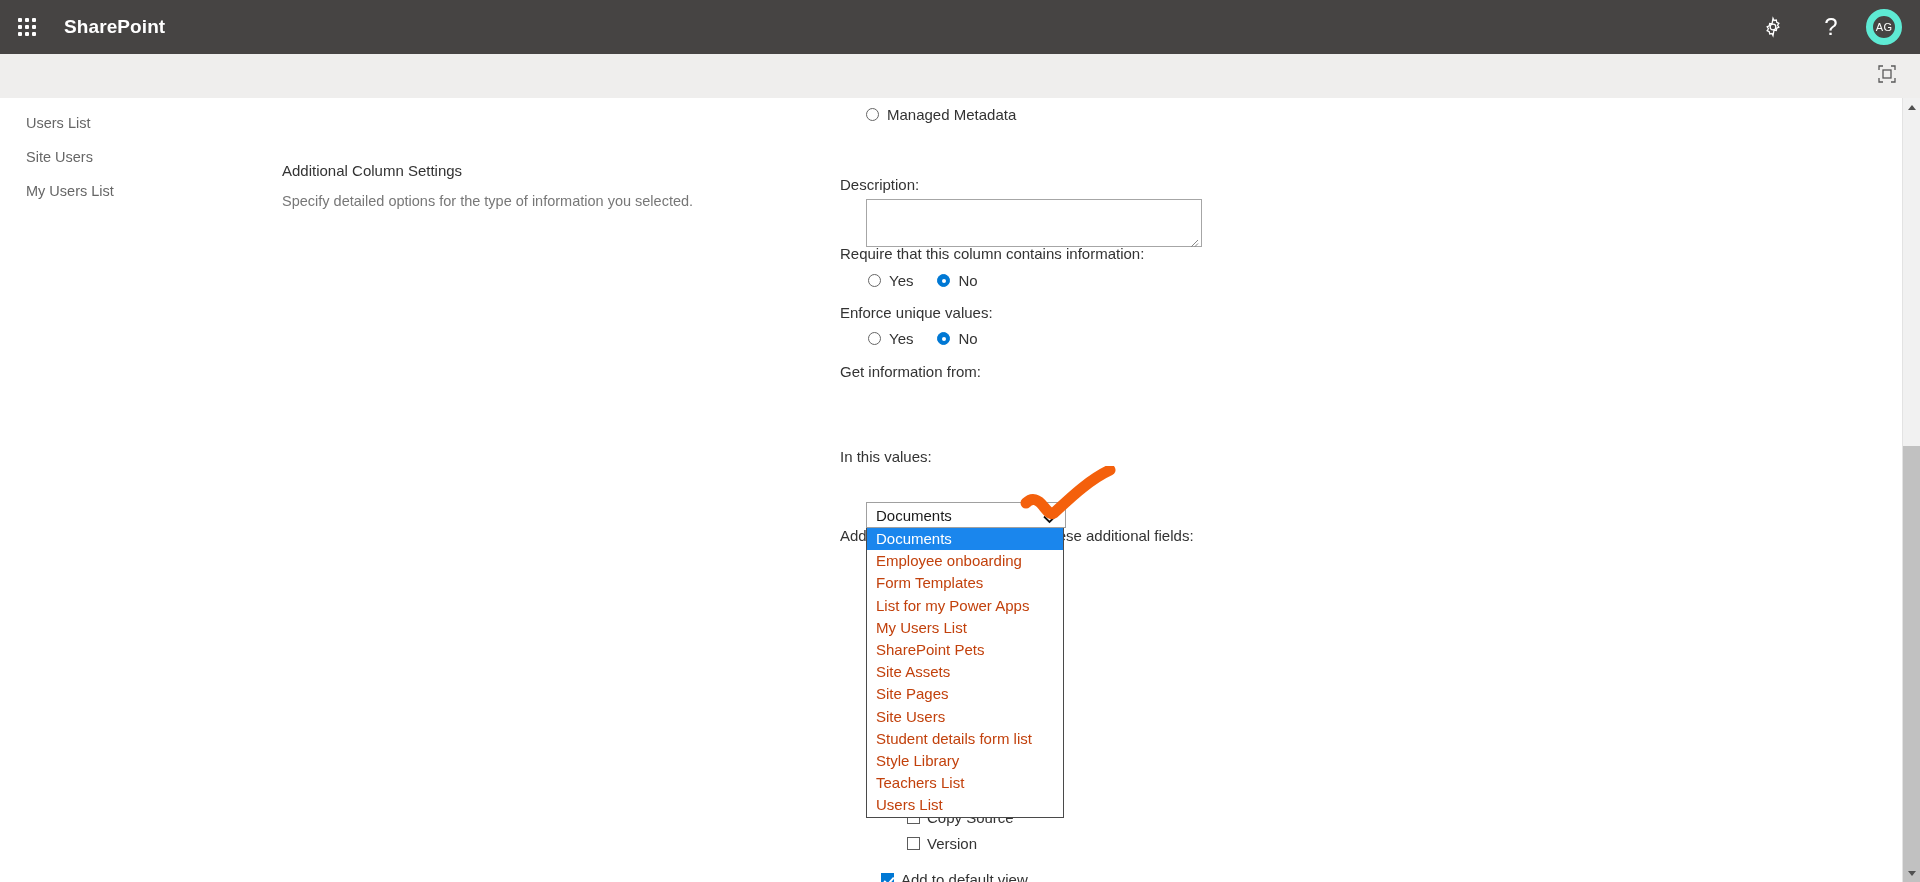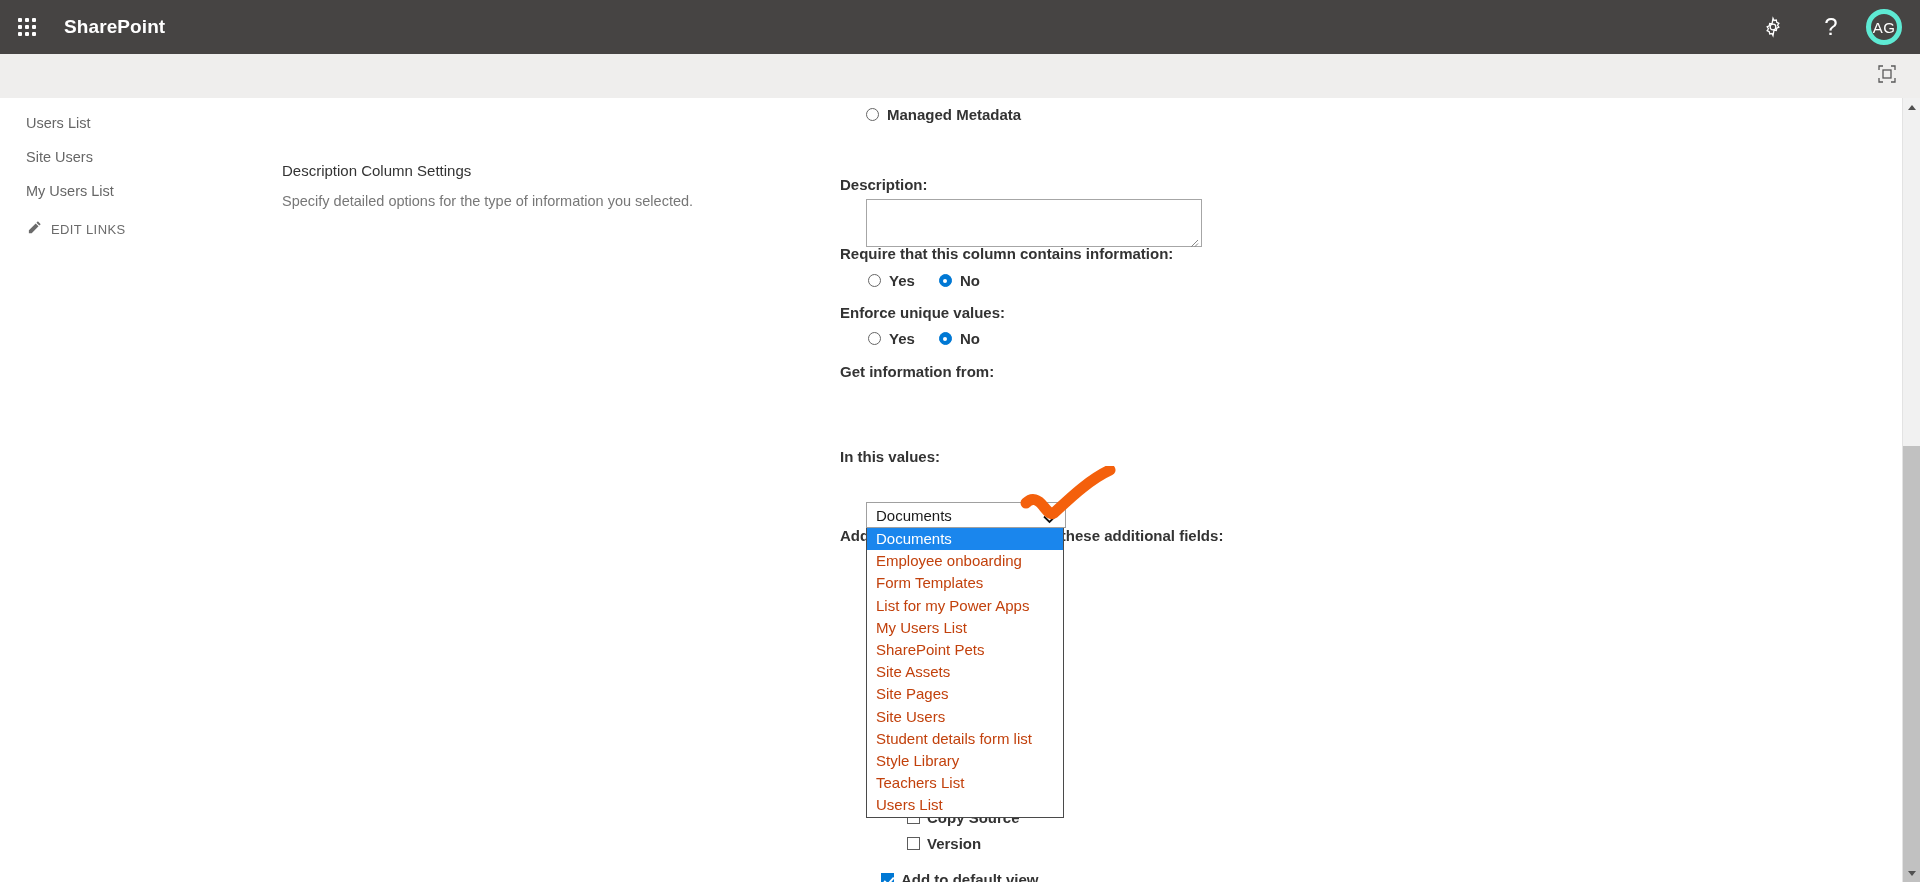"AG" .avatar { border: 5px solid #5eead4 -> 7px solid #5eead4; font-size: 15px -> 11px }
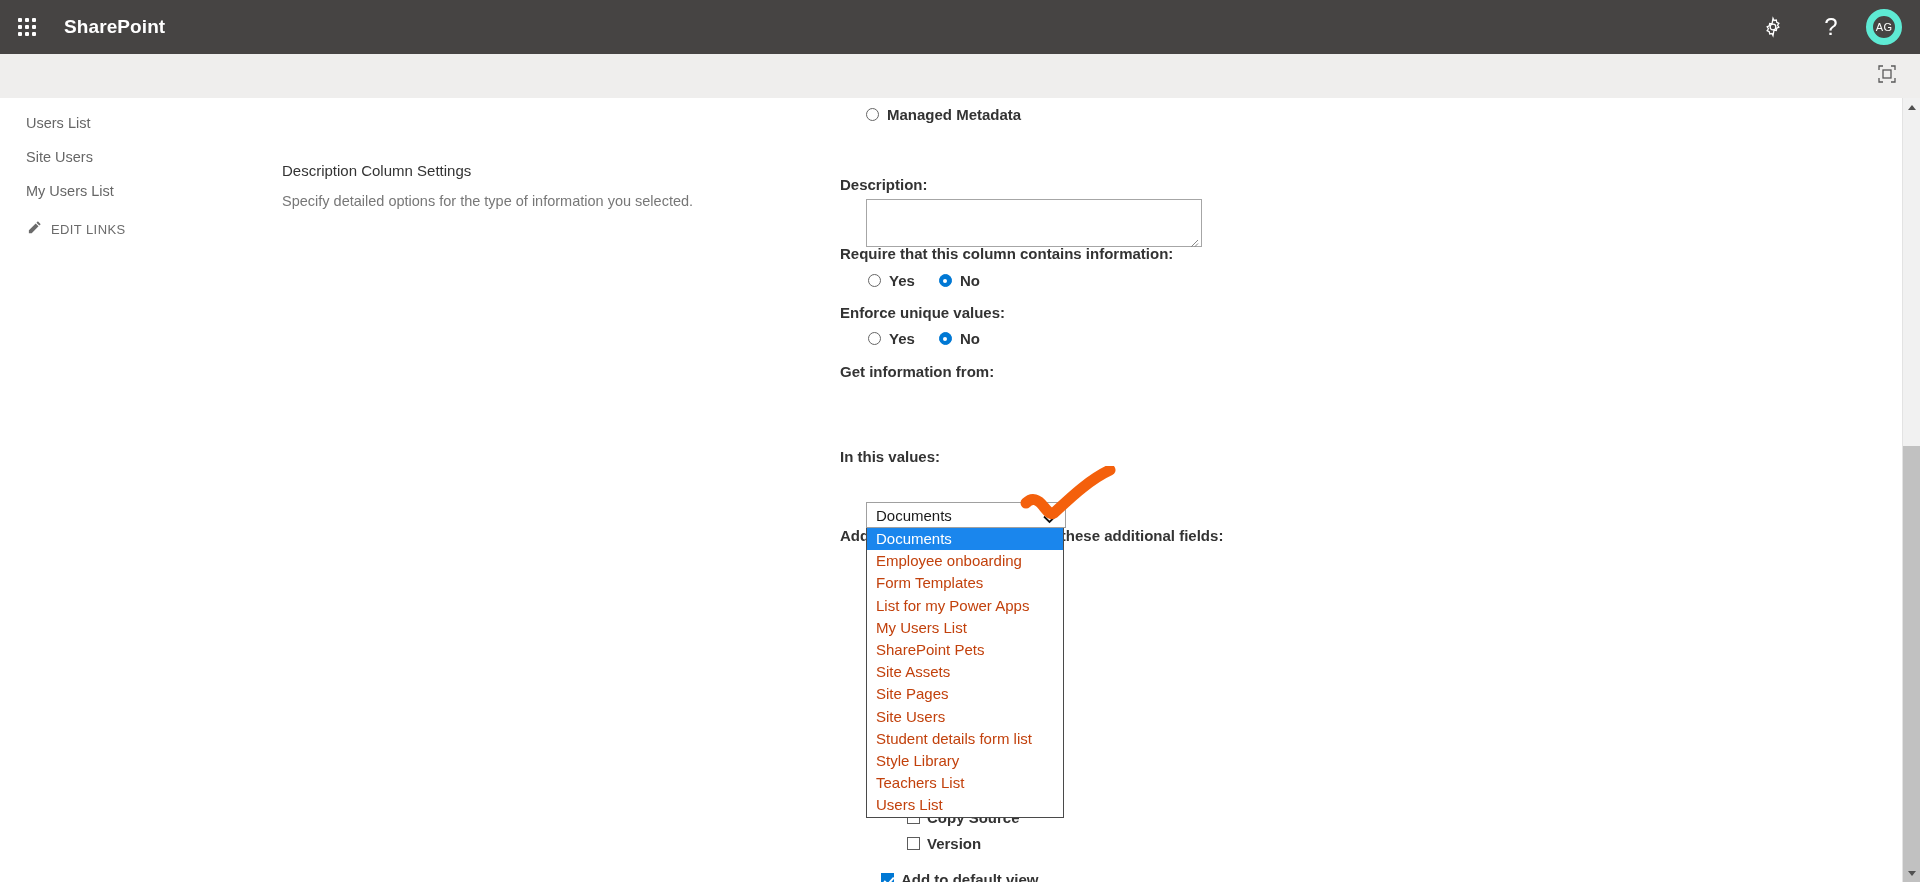"Managed Metadata" .col2 { font-weight: bold -> none }
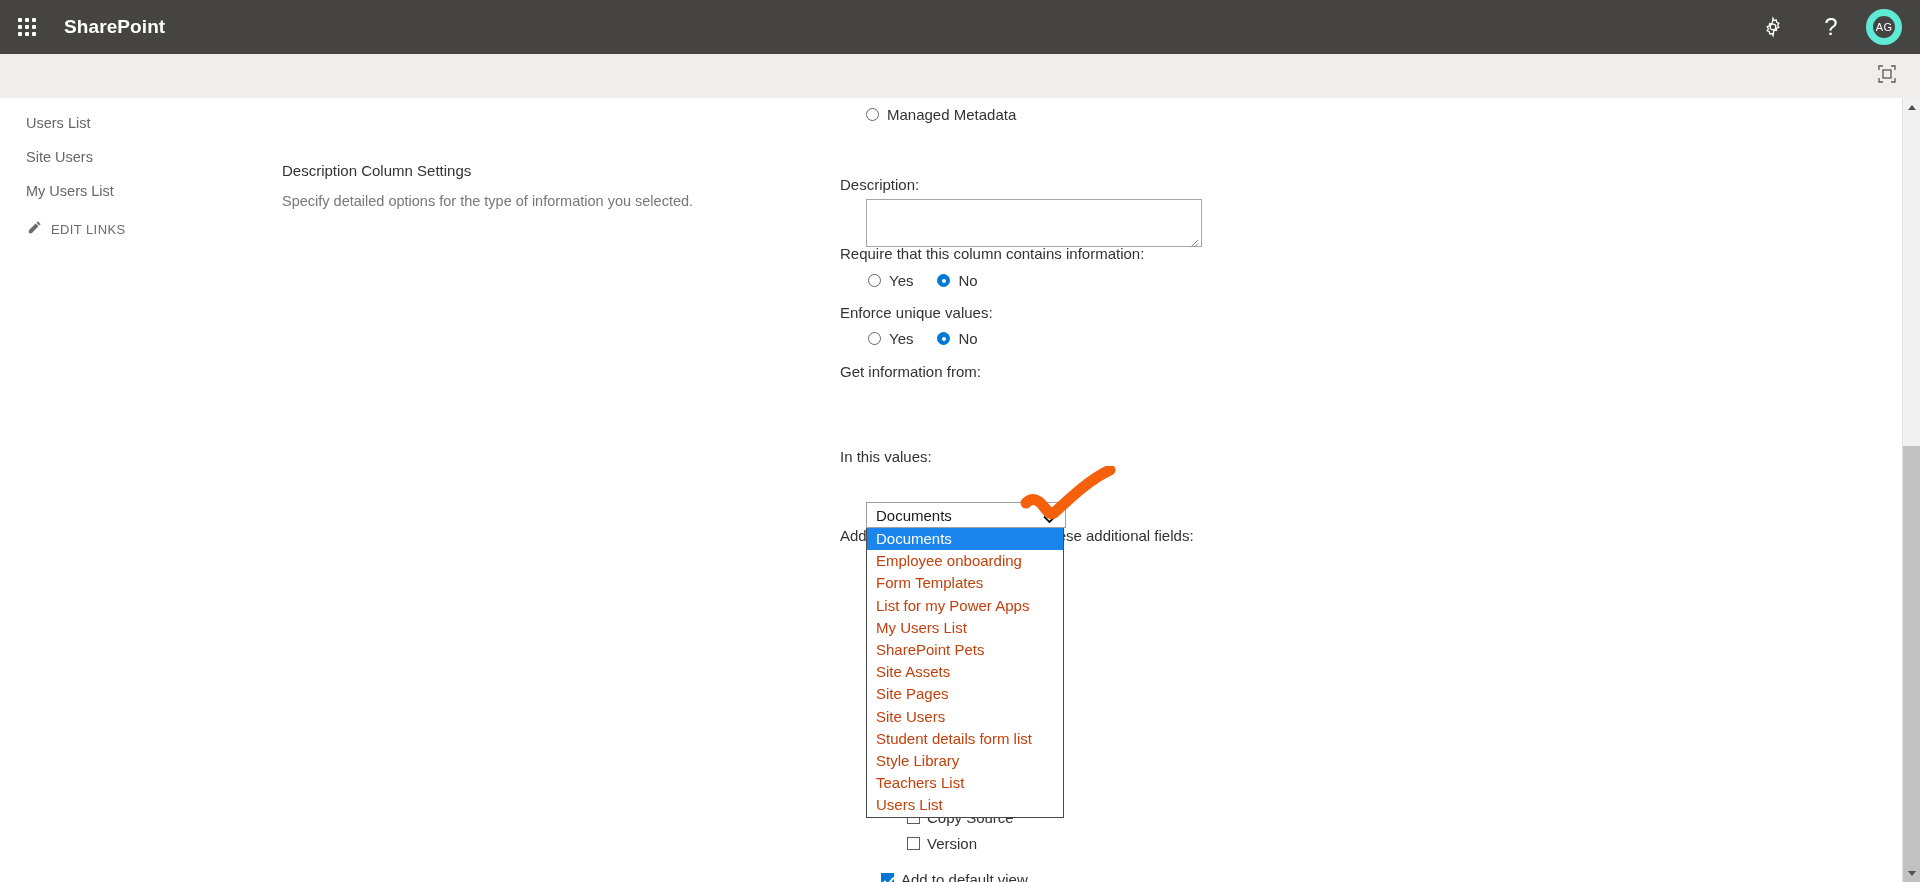"Description Column Settings" div.sec-head { text: Description -> Additional }
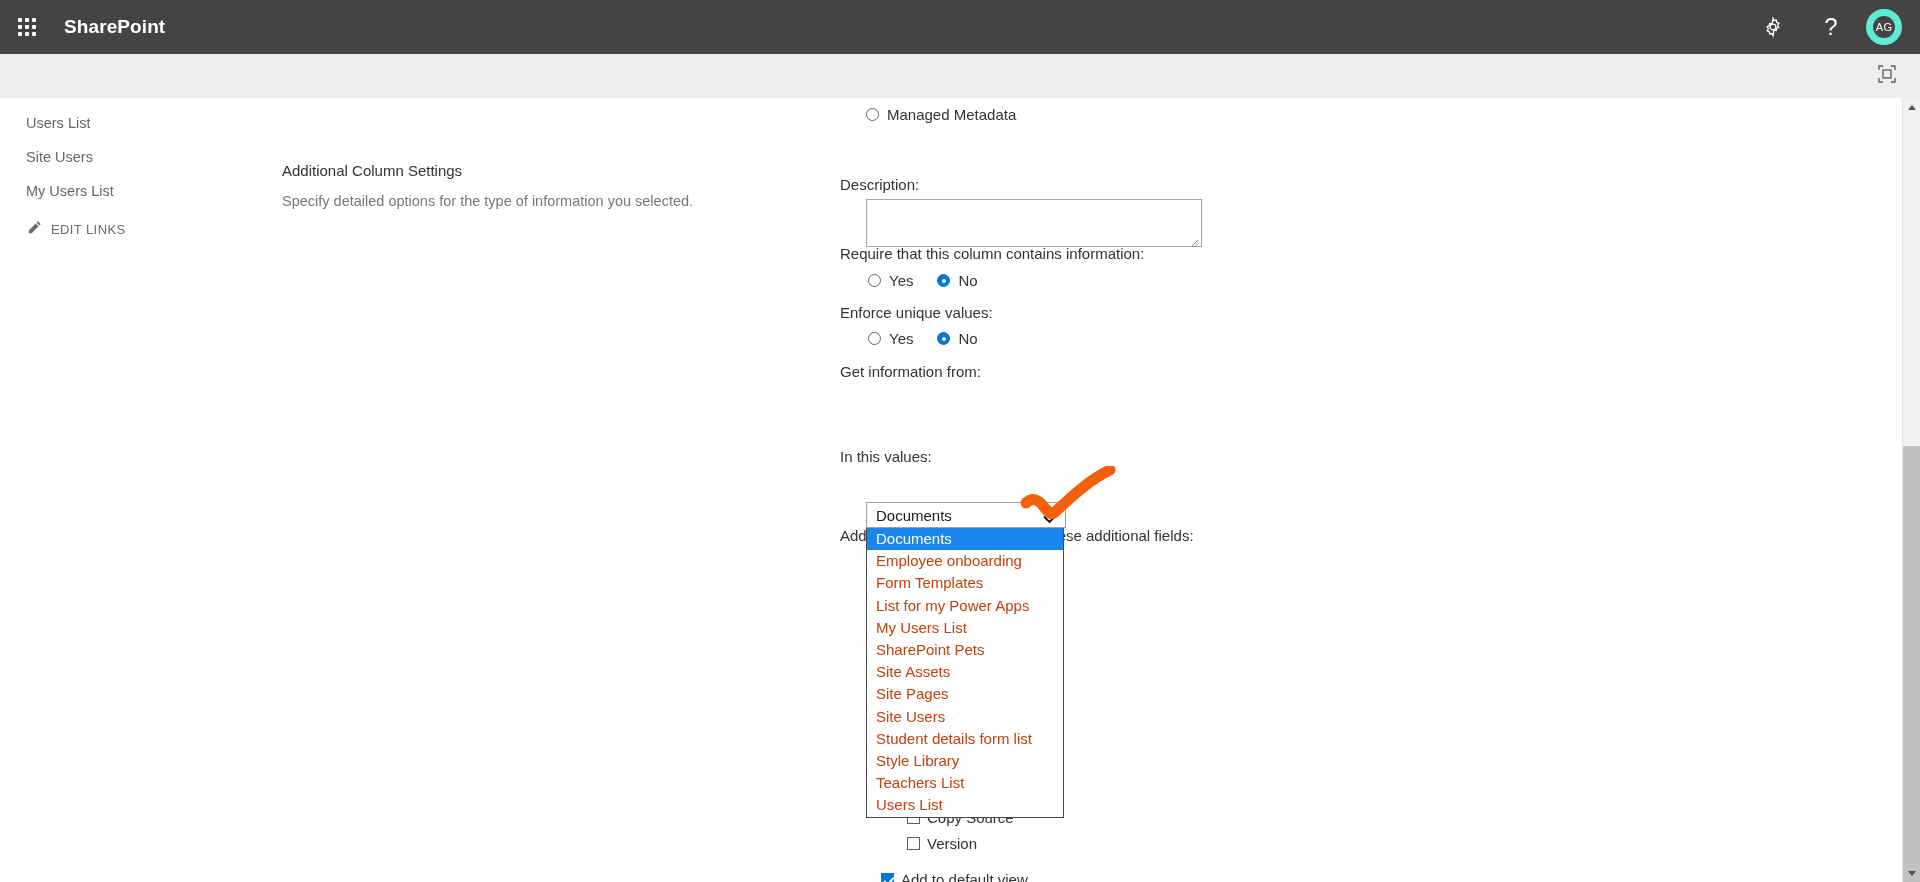"EDIT LINKS" div.edit-links { html: <div> <span> <svg> <path></path> </svg> </span> <span>EDIT LINKS</span> </div> -> none }
